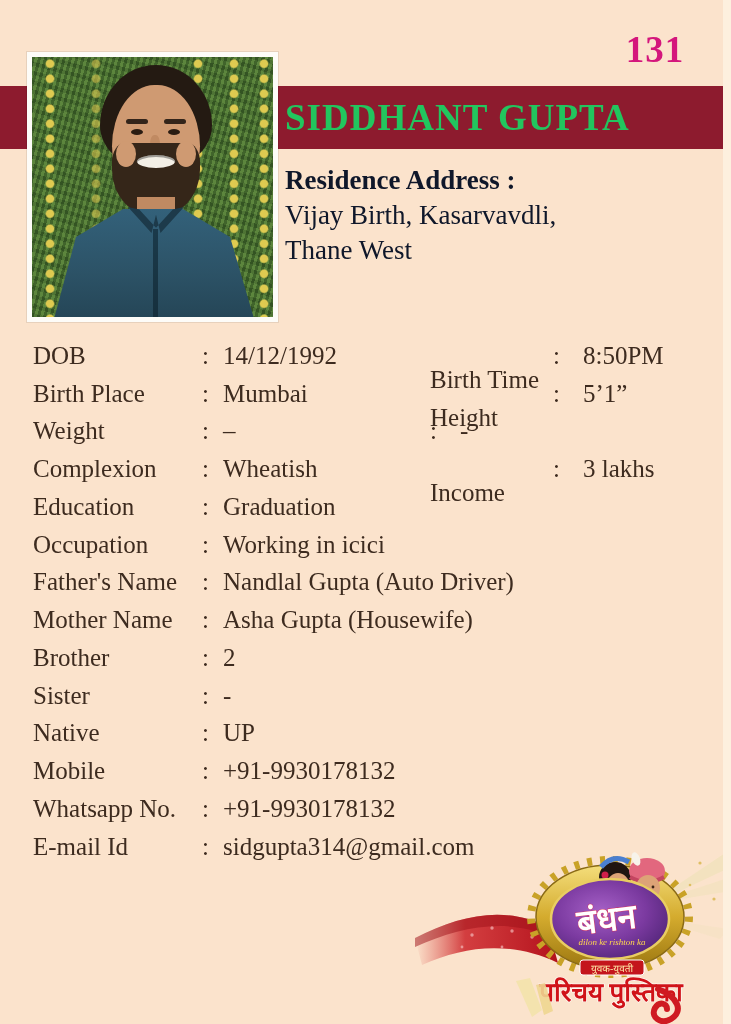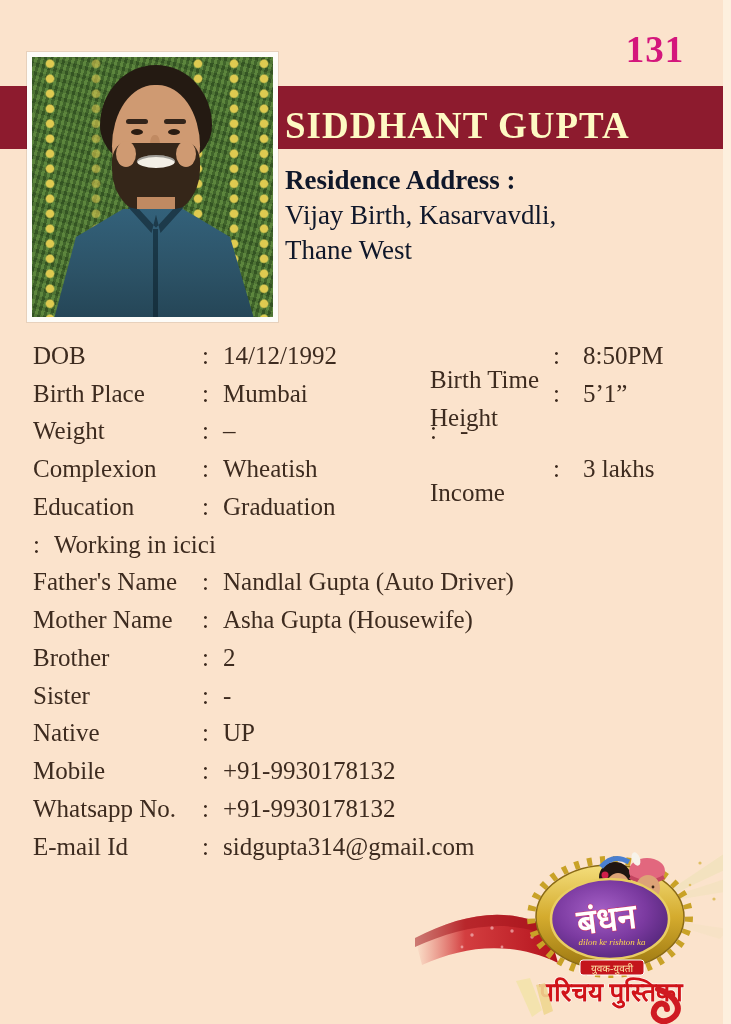"SIDDHANT GUPTA" .banner .name { color: #fef9c3 -> #22c55e; top: 8px -> 0 }
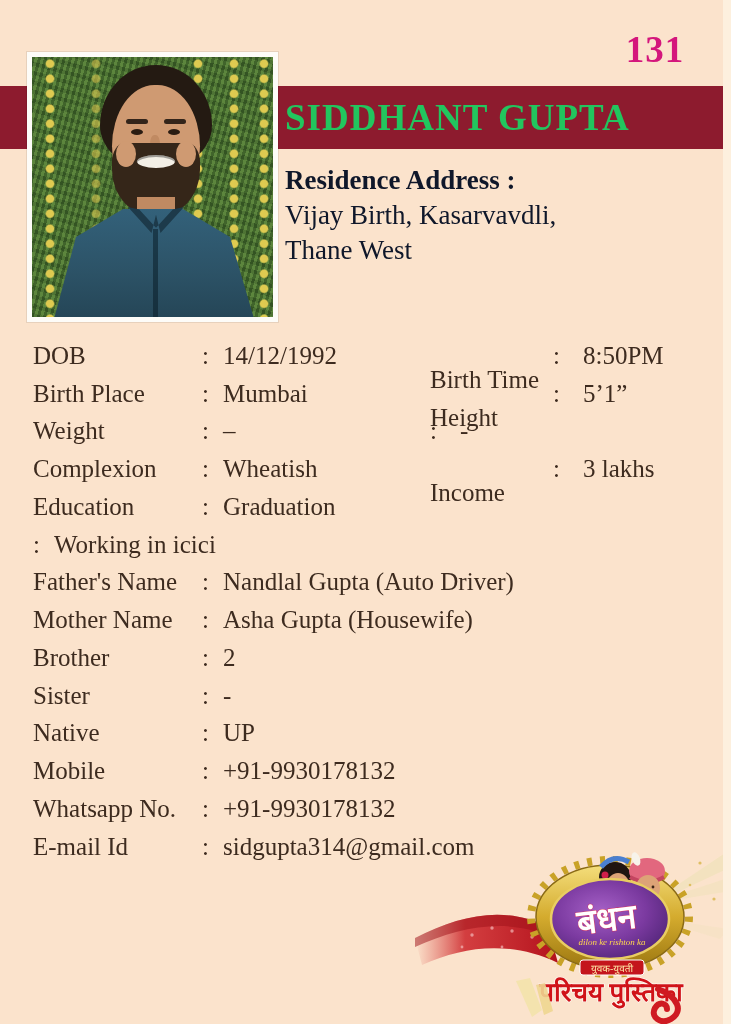"Occupation" span.lbl { html: none -> <span>Occupation</span> }
